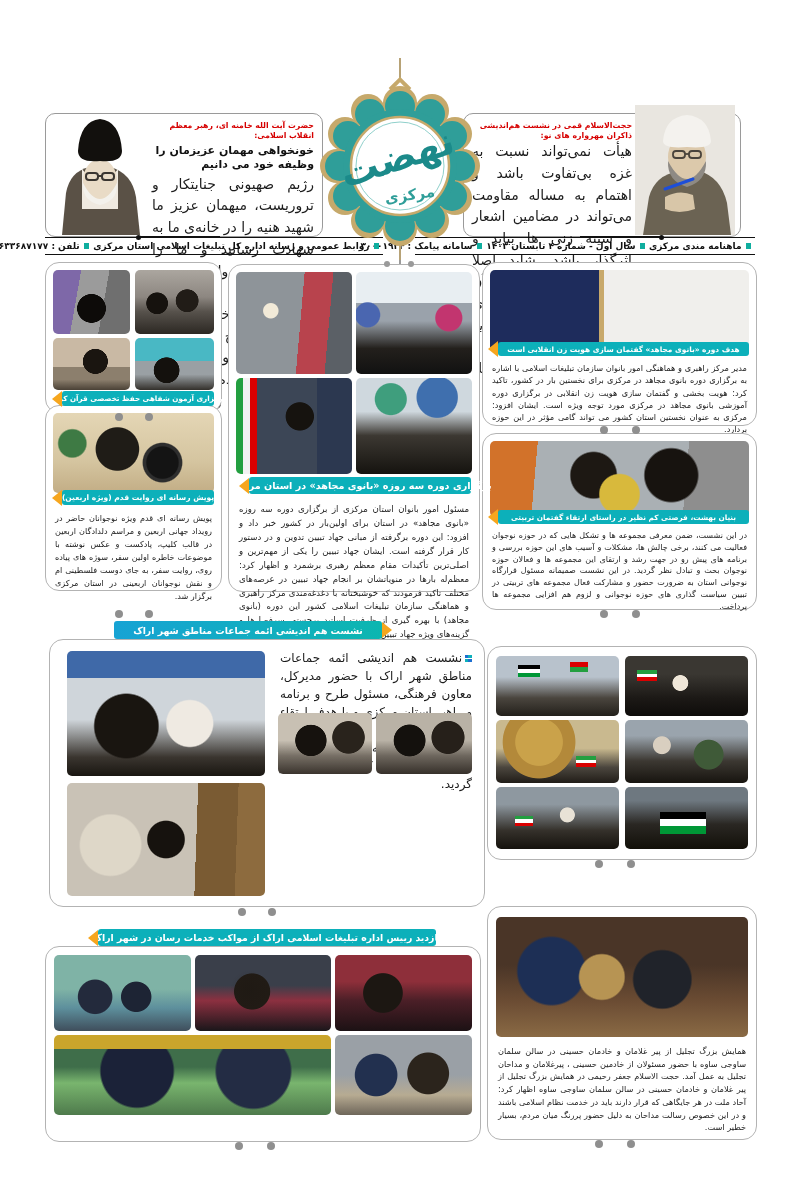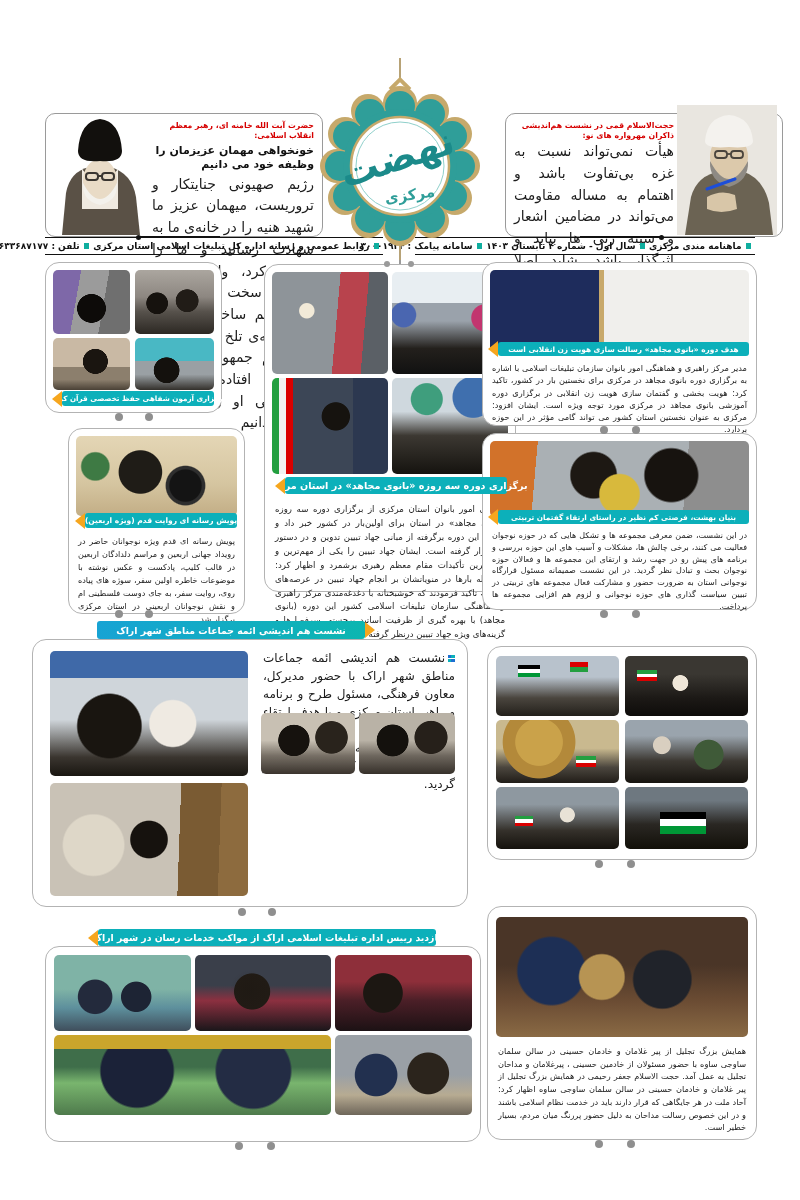"حجت‌الاسلام قمی در نشست هم‌اندیشی" div.quote-card { left: 505px -> 463px }
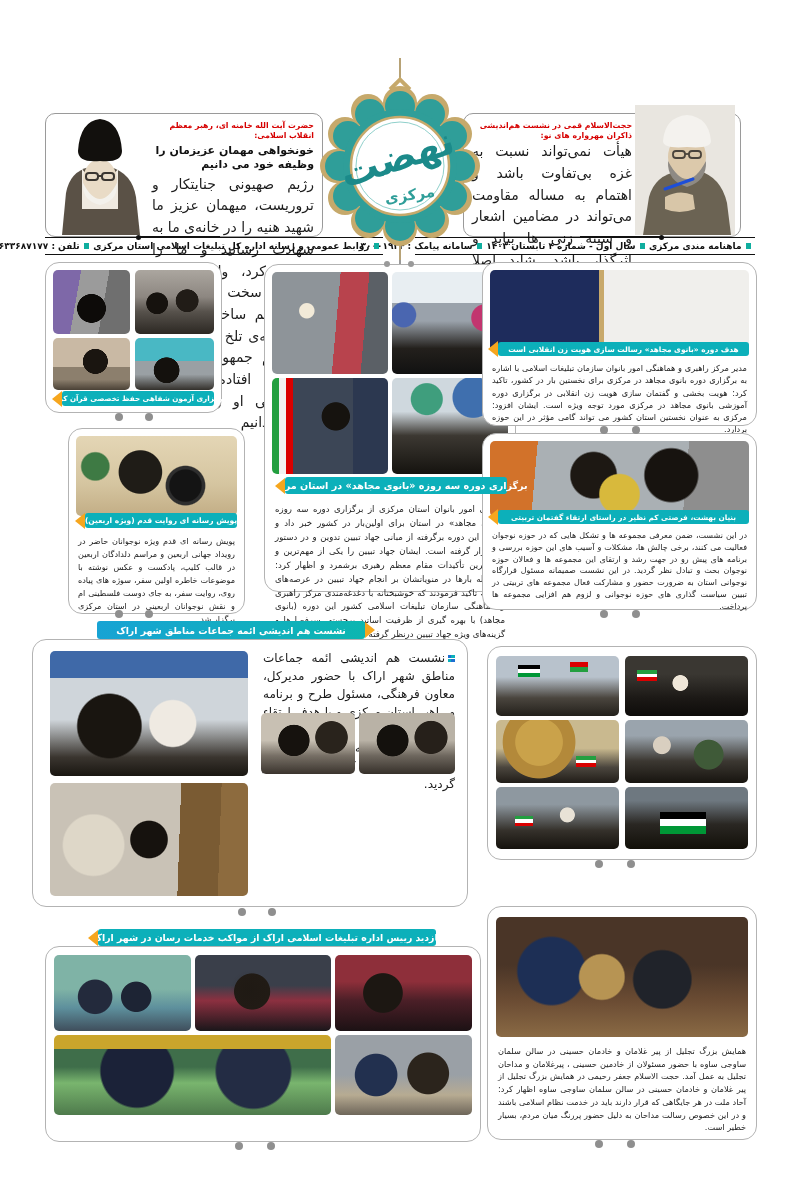"هدف دوره «بانوی مجاهد» رسالت" span { text: رسالت -> گفتمان }
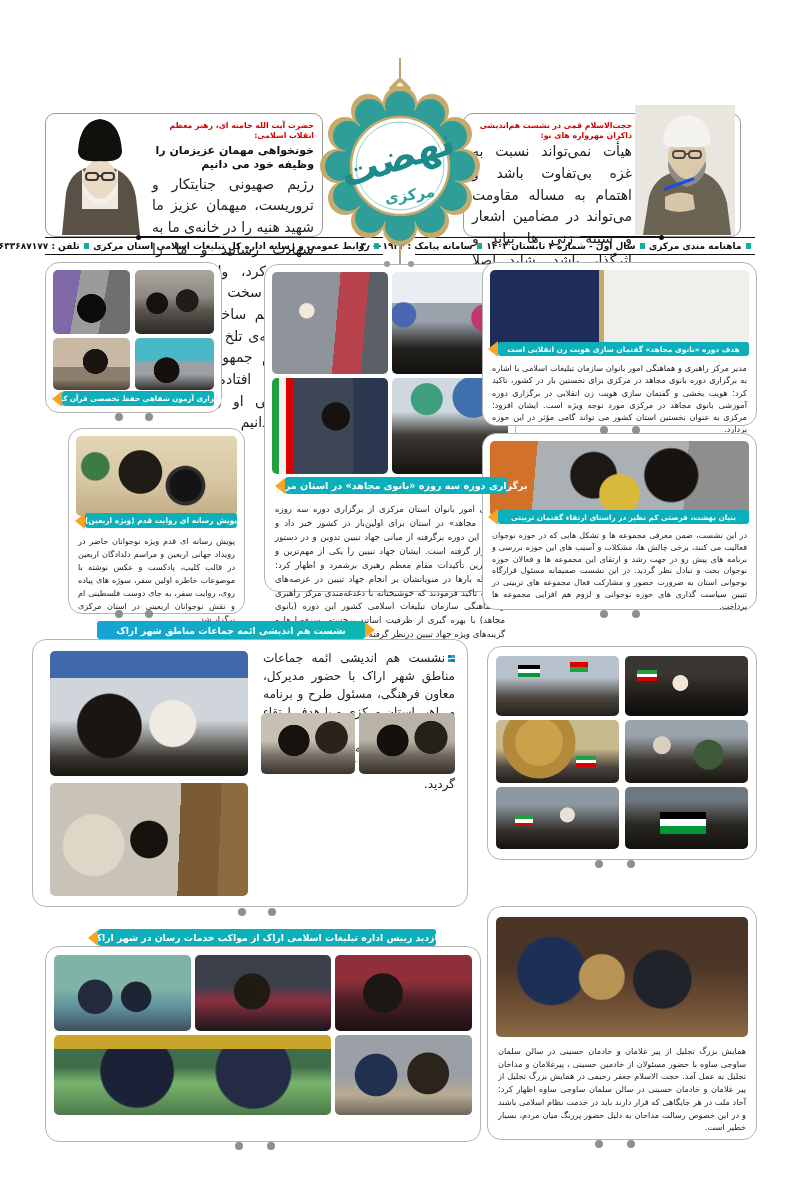"برگزاری دوره سه روزه «بانوی" div.card { margin-left: 36px -> none }
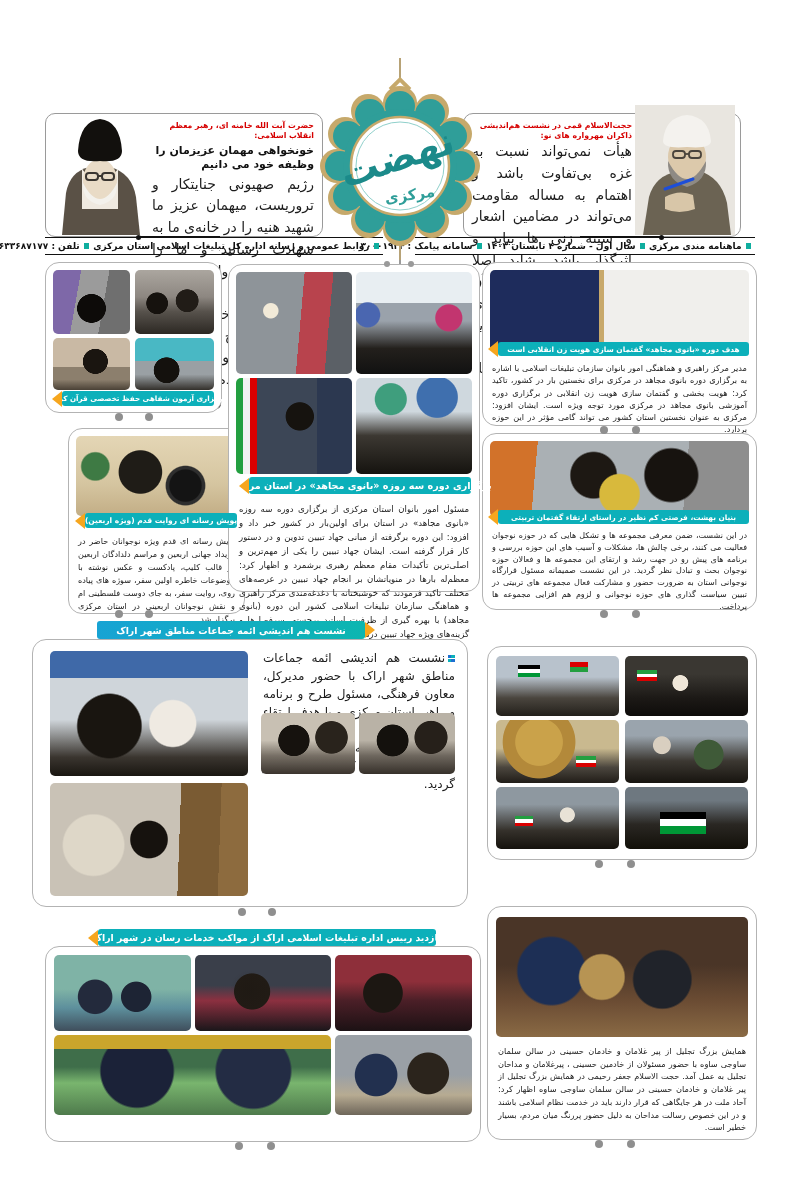"پویش رسانه ای روایت قدم" div.card { margin-left: 23px -> none; top: 428px -> 405px }
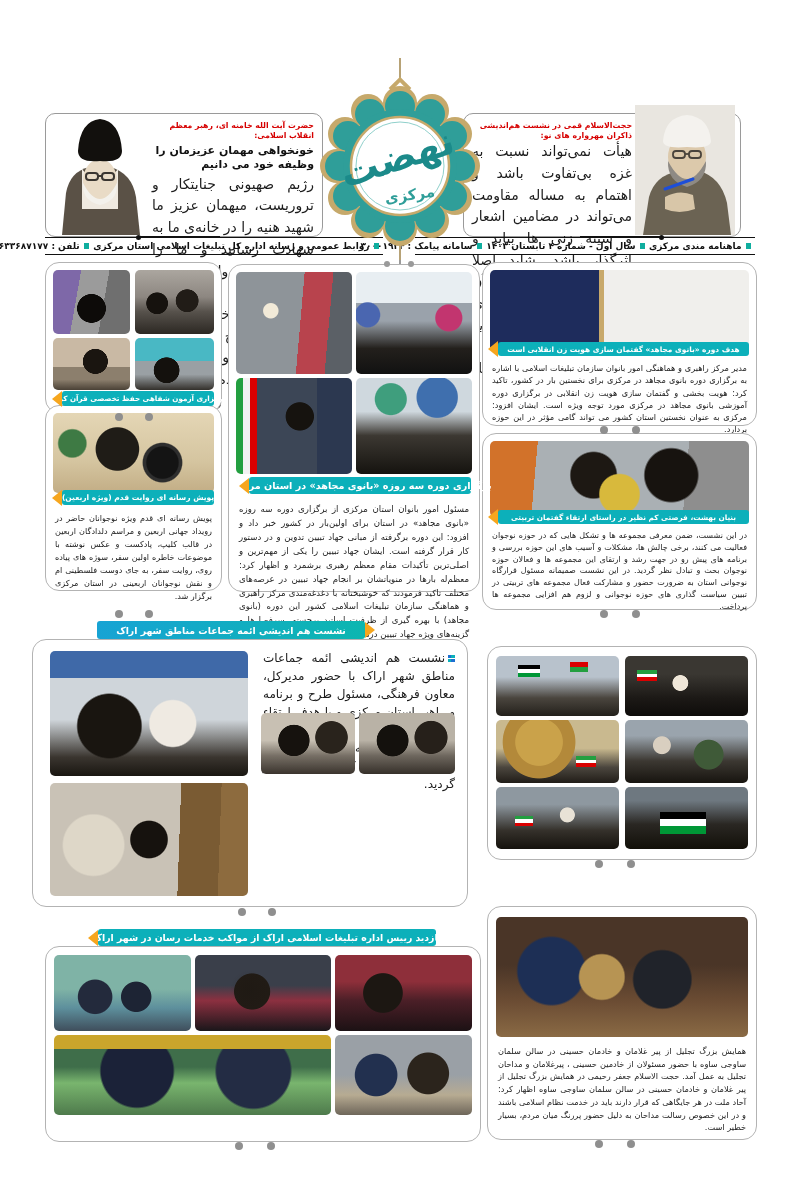"نشست هم اندیشی ائمه جماعات" div.card { left: 32px -> 49px }
